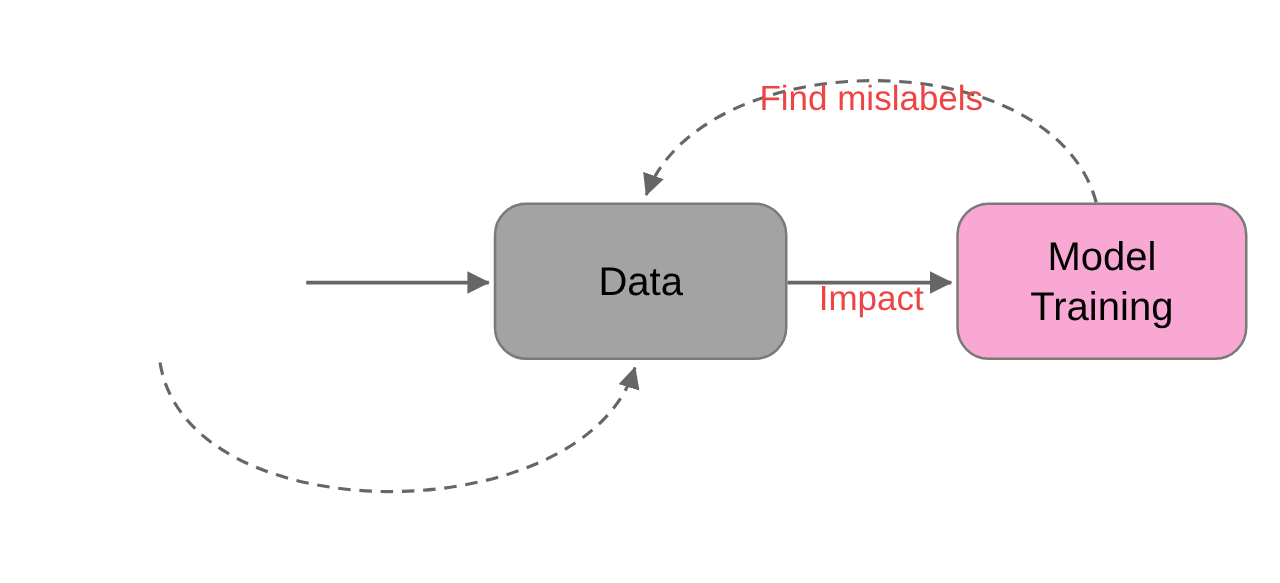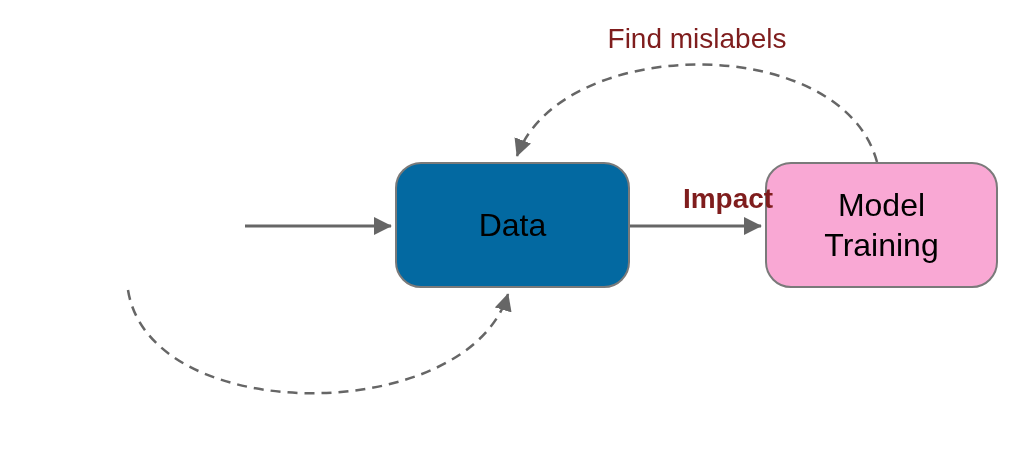"Find mislabels" .edge-label { color: #7f1d1d -> #ef4444; margin-top: none -> 40px }
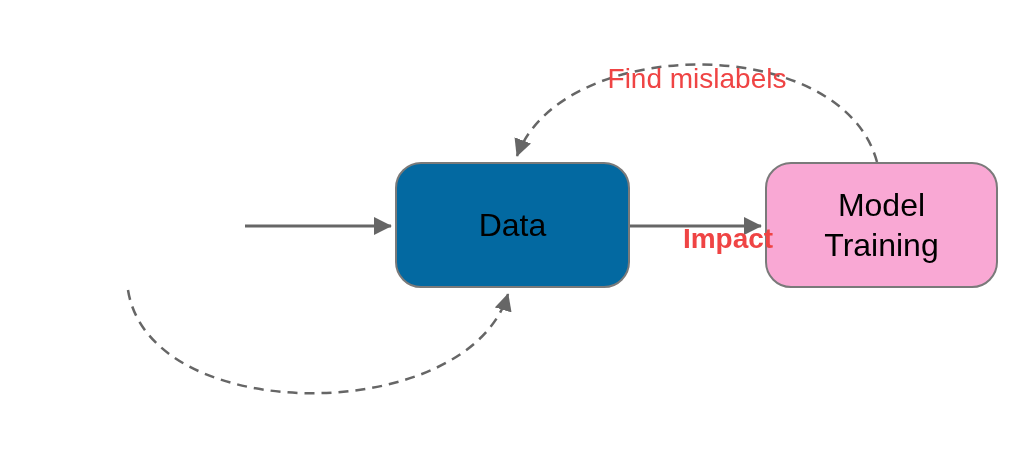"Data" .node-data { background: #0369a1 -> #a3a3a3 }
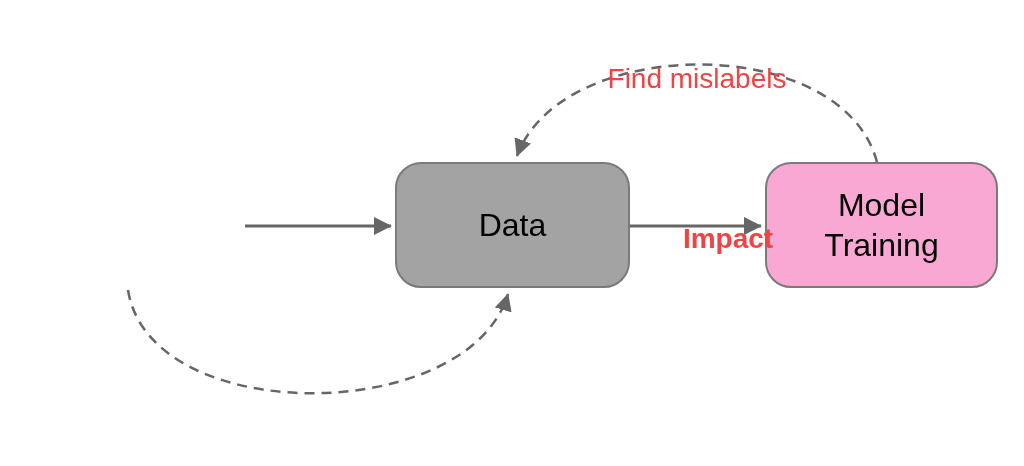"Impact" .label-impact { font-weight: bold -> none; left: 728px -> 697px }
